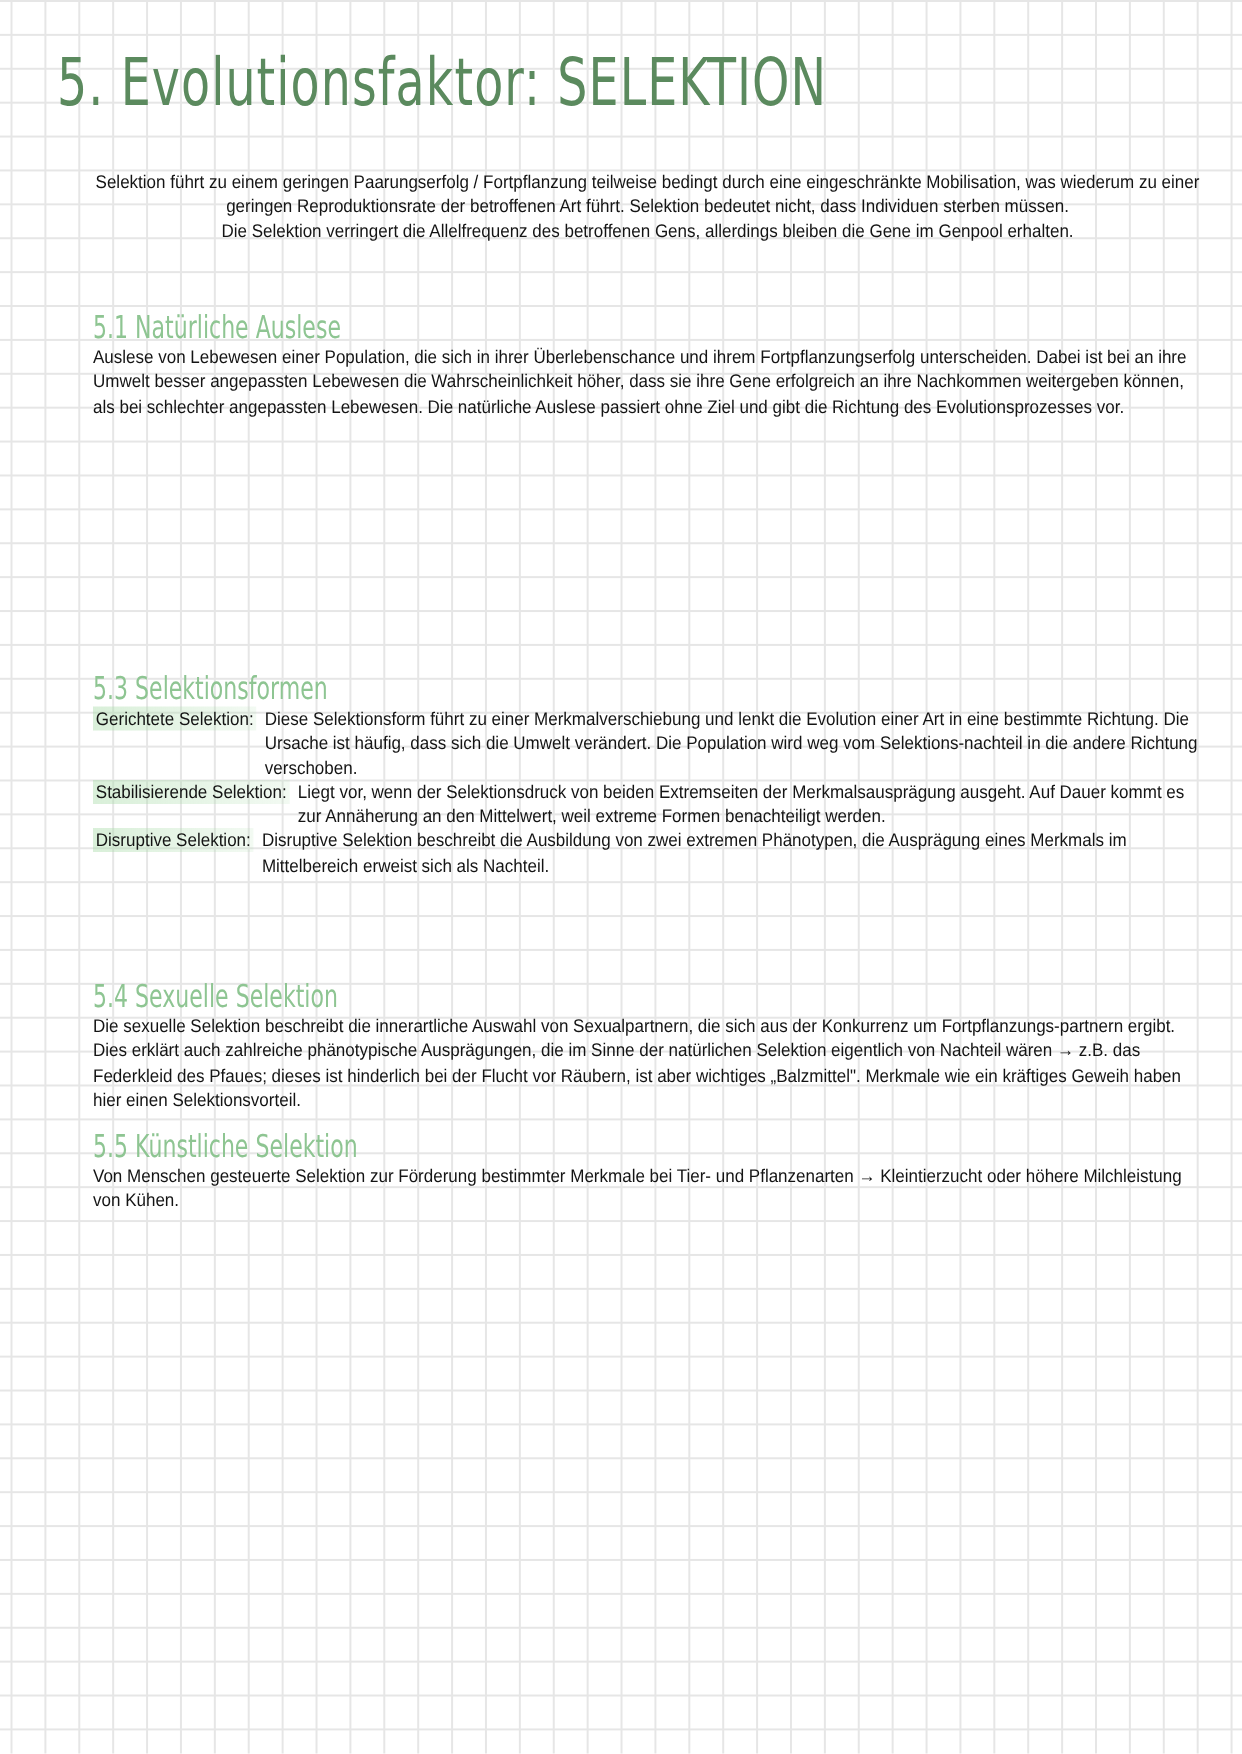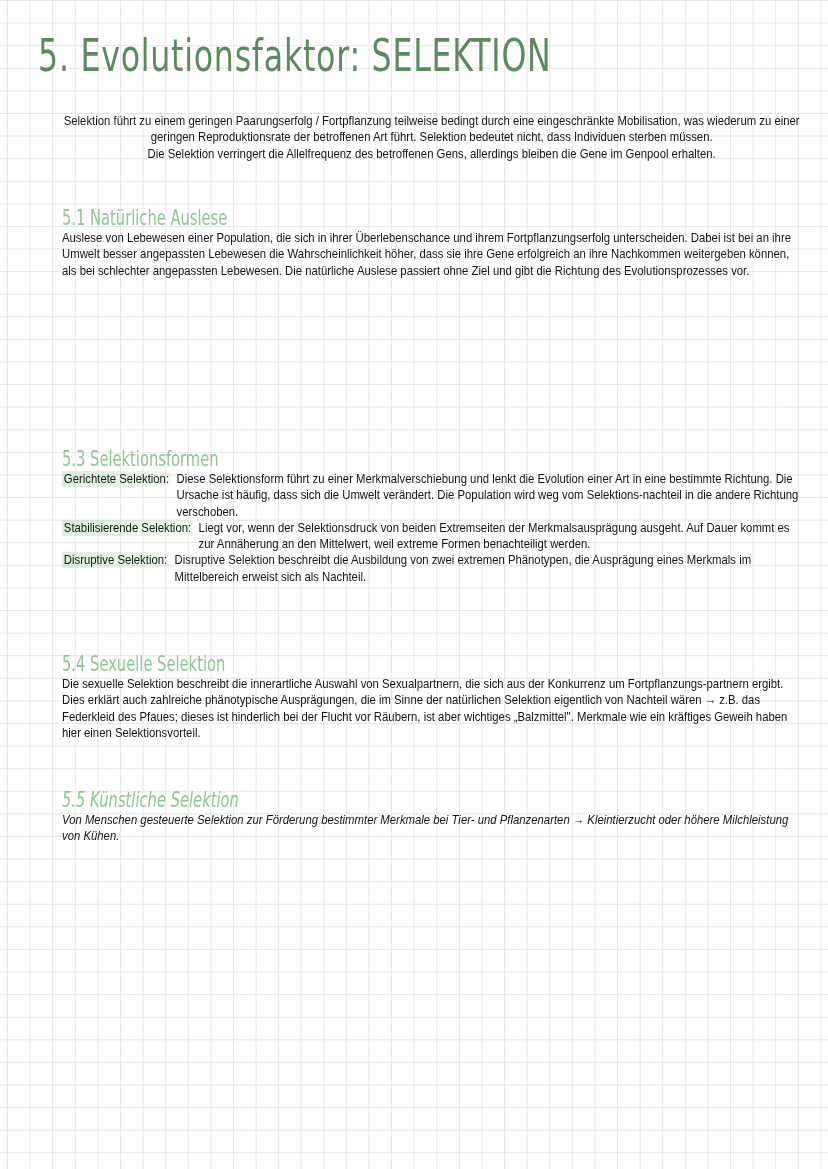"5.5 Künstliche Selektion" div.block { font-style: italic -> none; top: 788px -> 752px }
